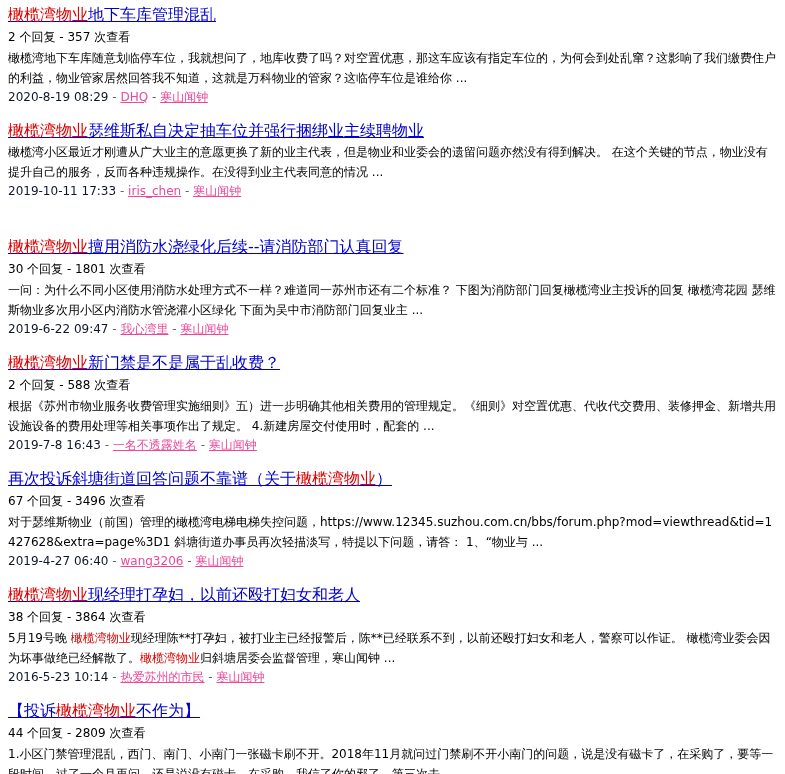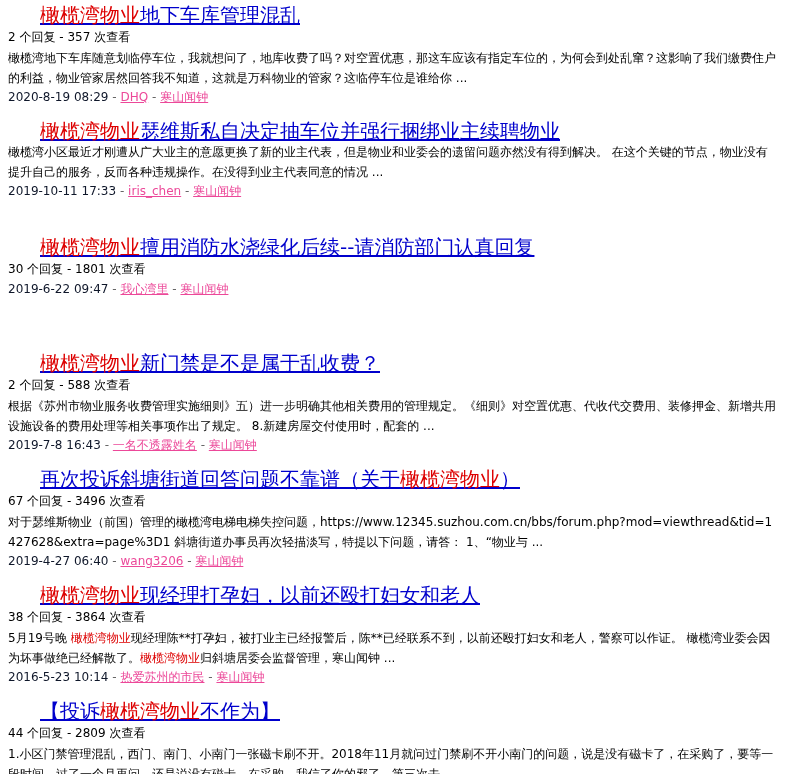"橄榄湾物业地下车库管理混乱" .title { font-size: 20px -> 16px; margin-left: 32px -> none }
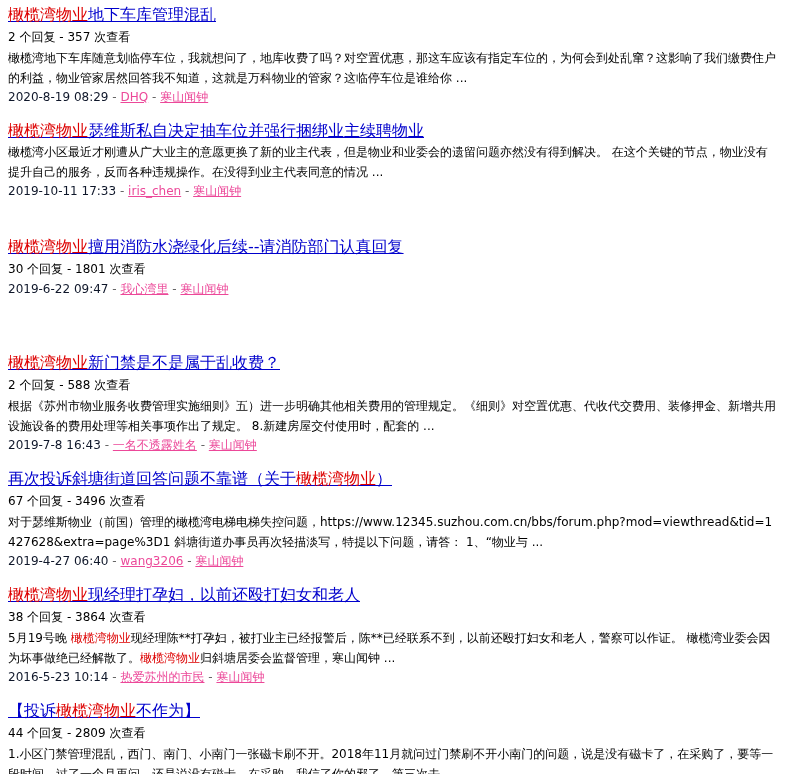"一问：为什么不同小区使用消防水处理方式不一样？难道同一苏州市还有二个标准？" div.snippet { html: none -> <div><span>一问：为什么不同小区使用消防水处理方式不一样？难道同一苏州市还有二个标准？ 下图为消防部门回复橄榄湾业主投诉的回复 橄榄湾花园 瑟维斯物业多次用小区内消防水管浇灌小区绿化 下面为吴中市消防部门回复业主 ...</span></div> }
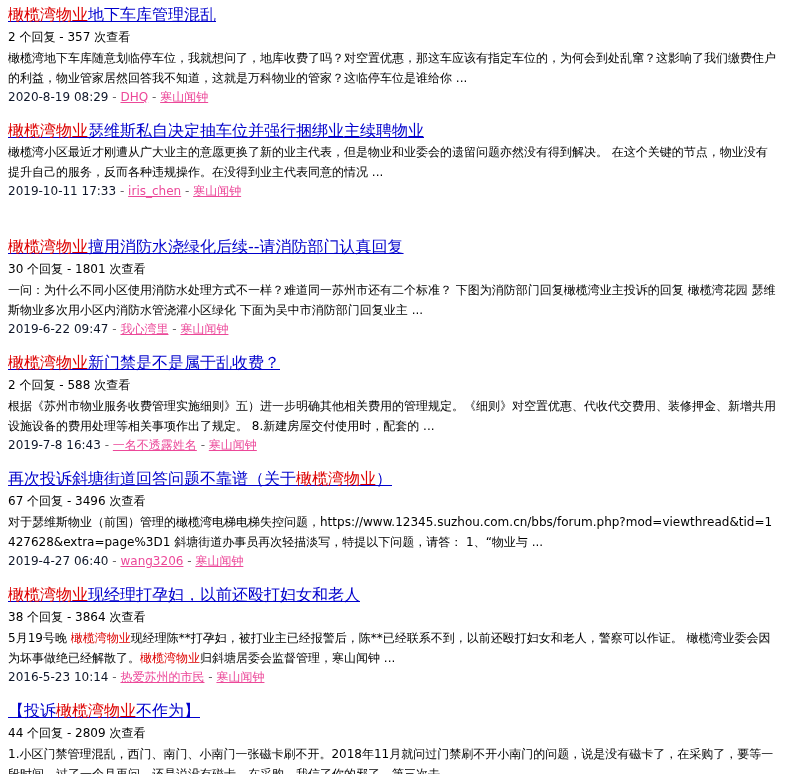"根据《苏州市物业服务收费管理实施细则》五）进一步明确其他相关费用的管理规定。《细" span { text: 8 -> 4 }
